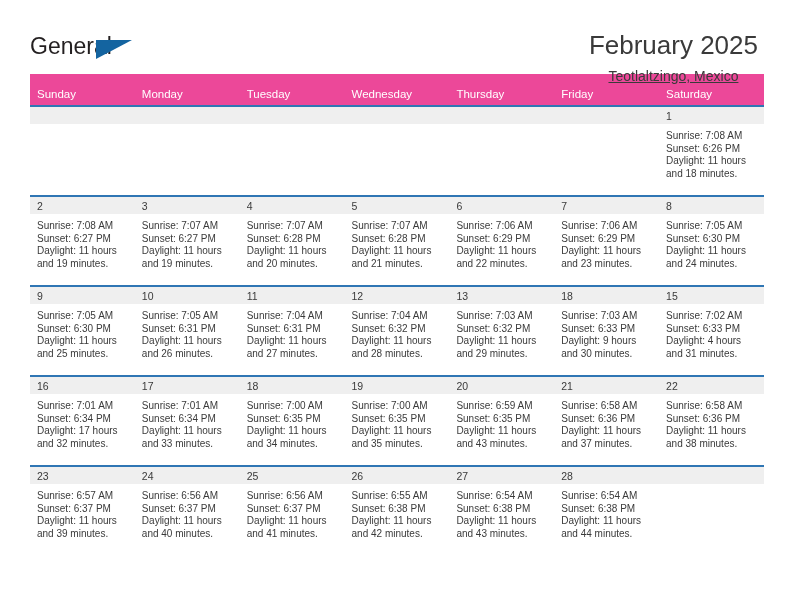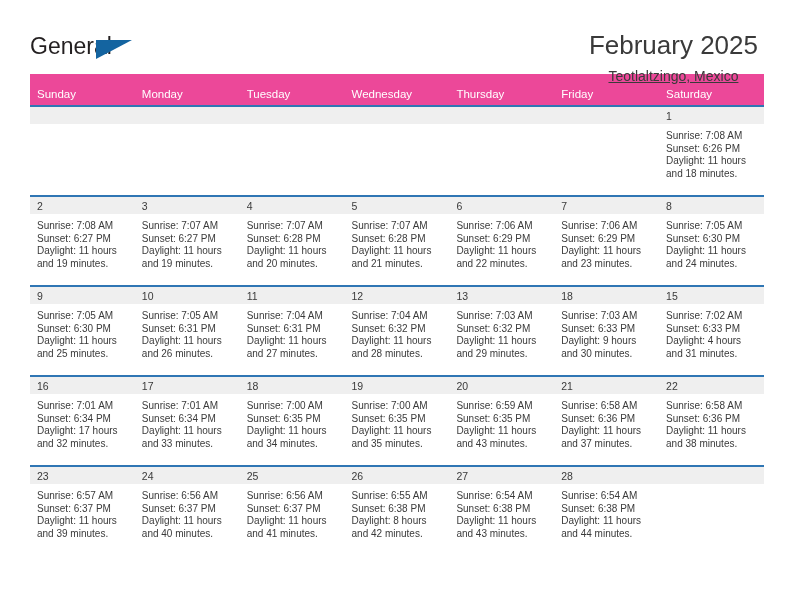"Daylight: 8 hours and 42" div.daylight { text: 8 -> 11 }
